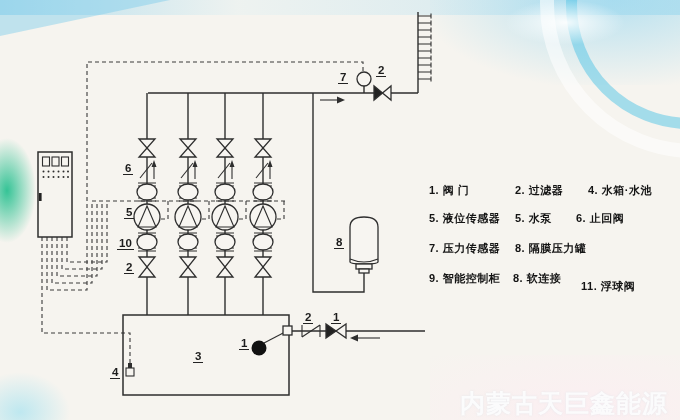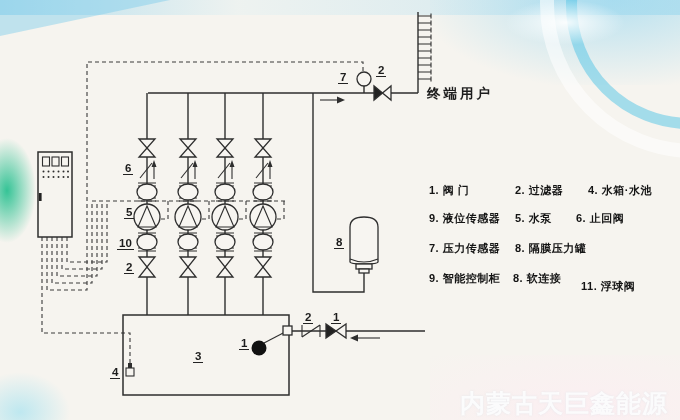"终端用户" span.lbl { html: <span>终端用户</span> -> none }
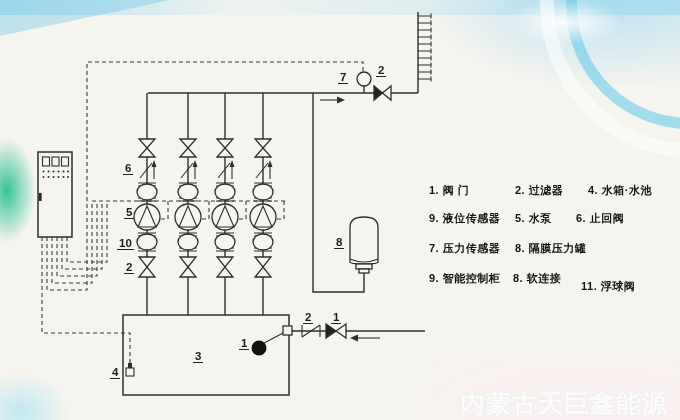"9. 液位传感器" span.lg { text: 9 -> 5 }
